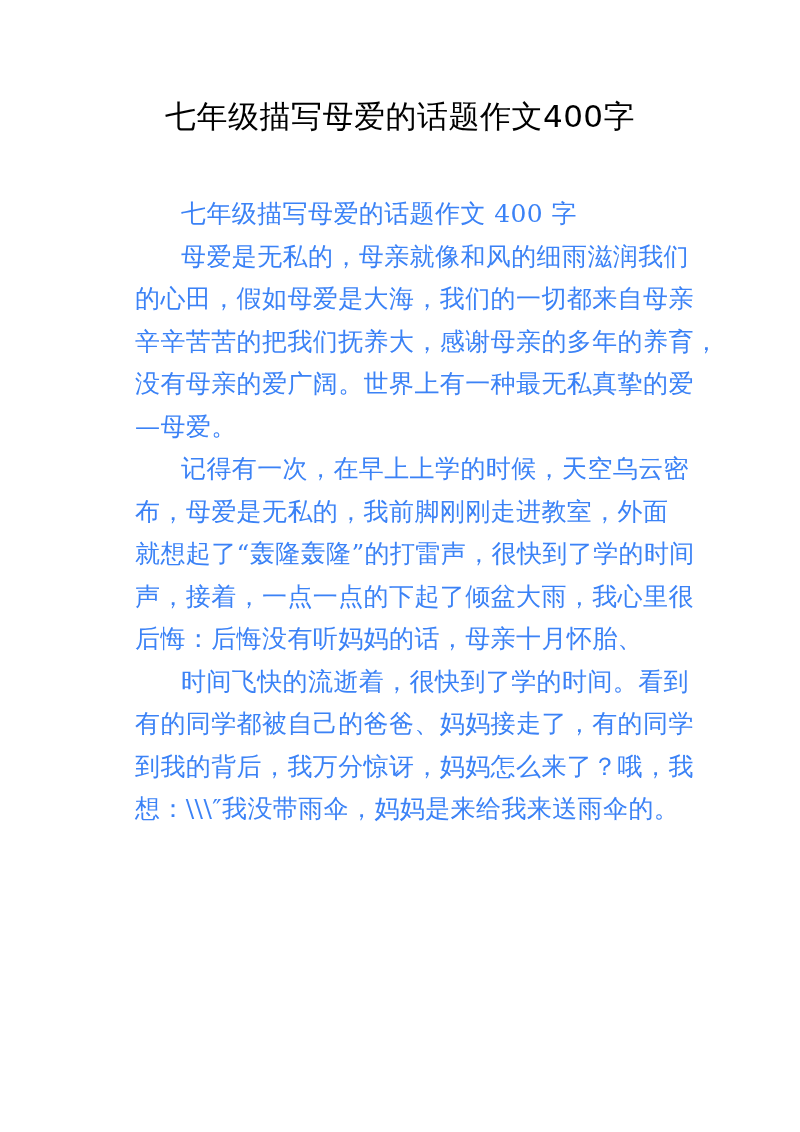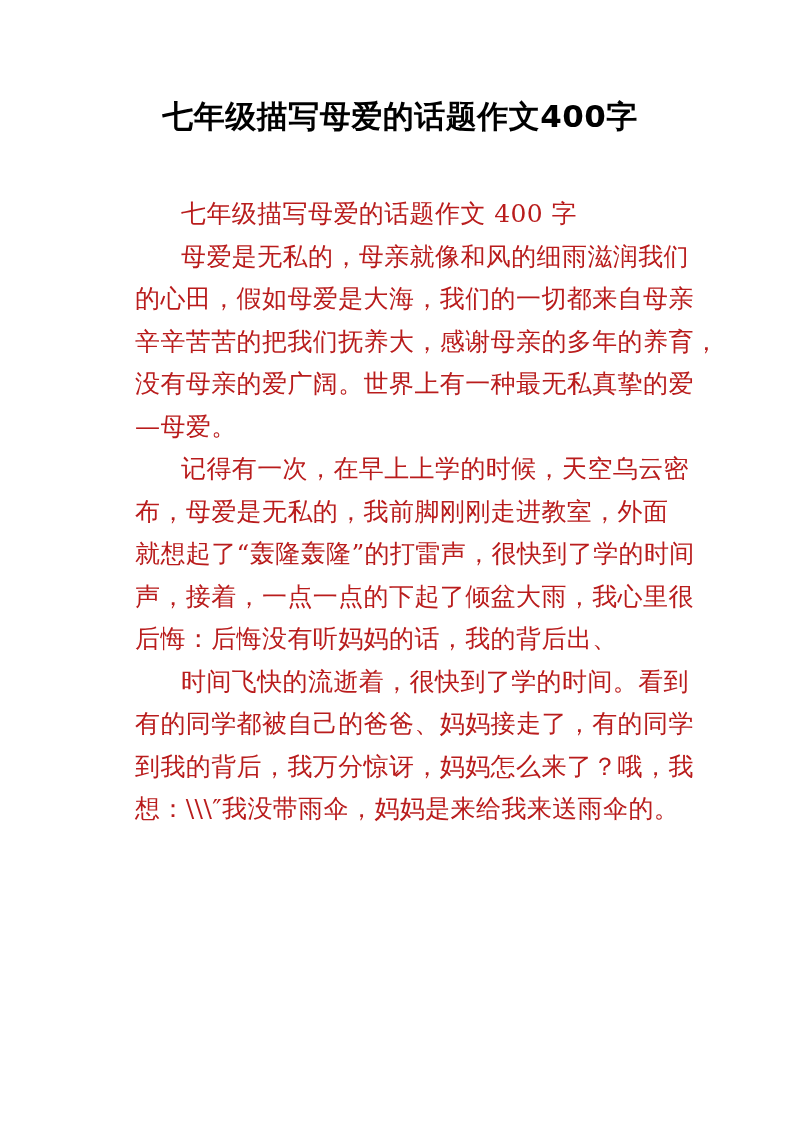"七年级描写母爱的话题作文400字" .title { font-weight: bold -> normal }
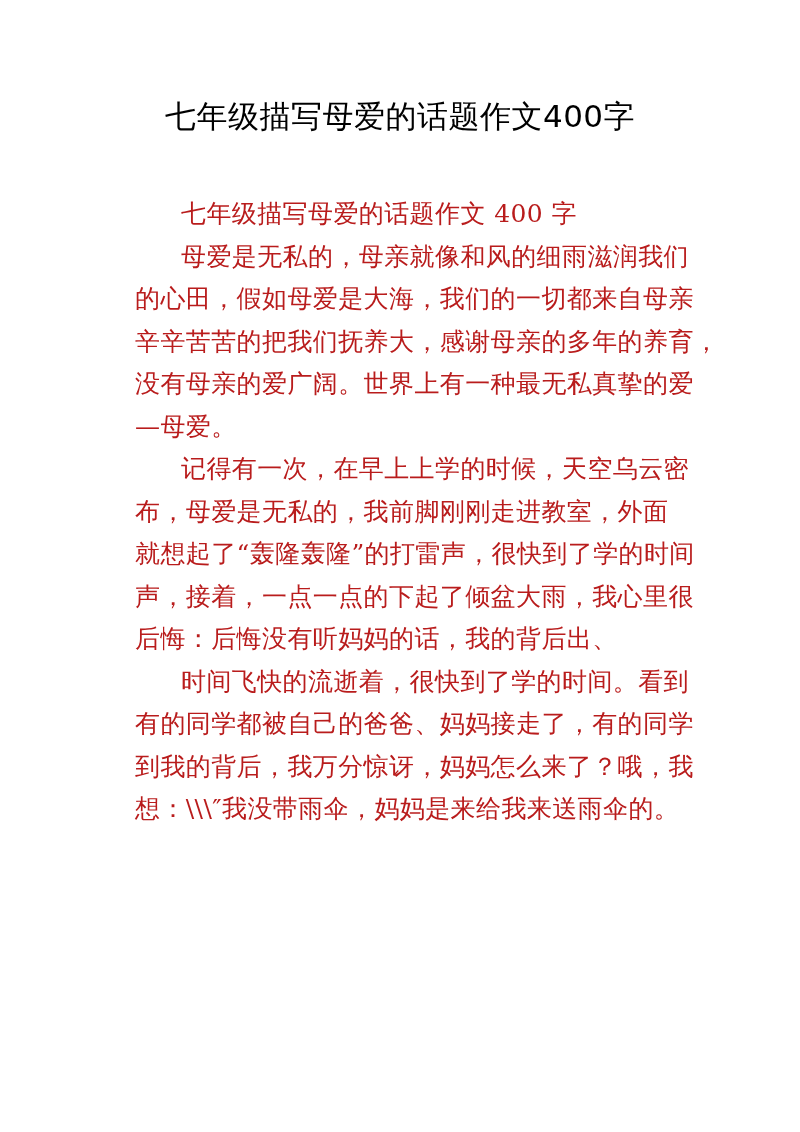"七年级描写母爱的话题作文 400 字" .body { color: #b91c1c -> #3b82f6 }
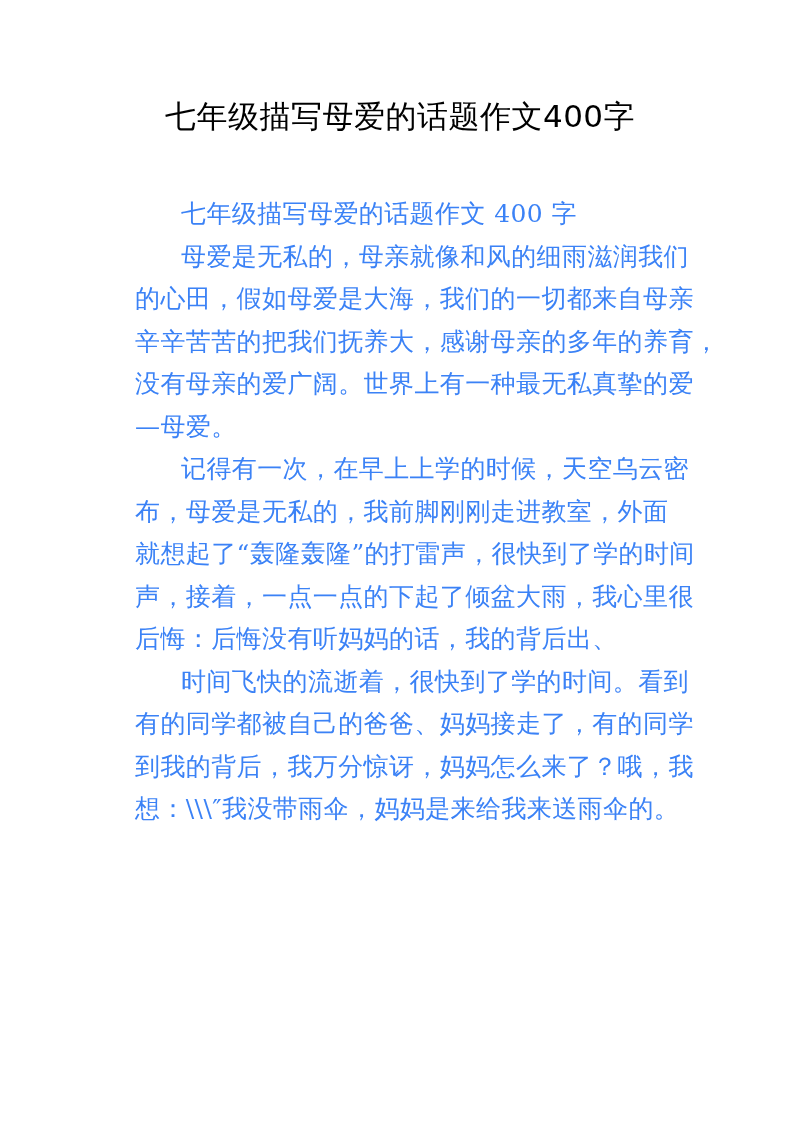"后悔：后悔没有听妈妈的话，我的背后出、" span.line { text: 我的背后出 -> 母亲十月怀胎 }
